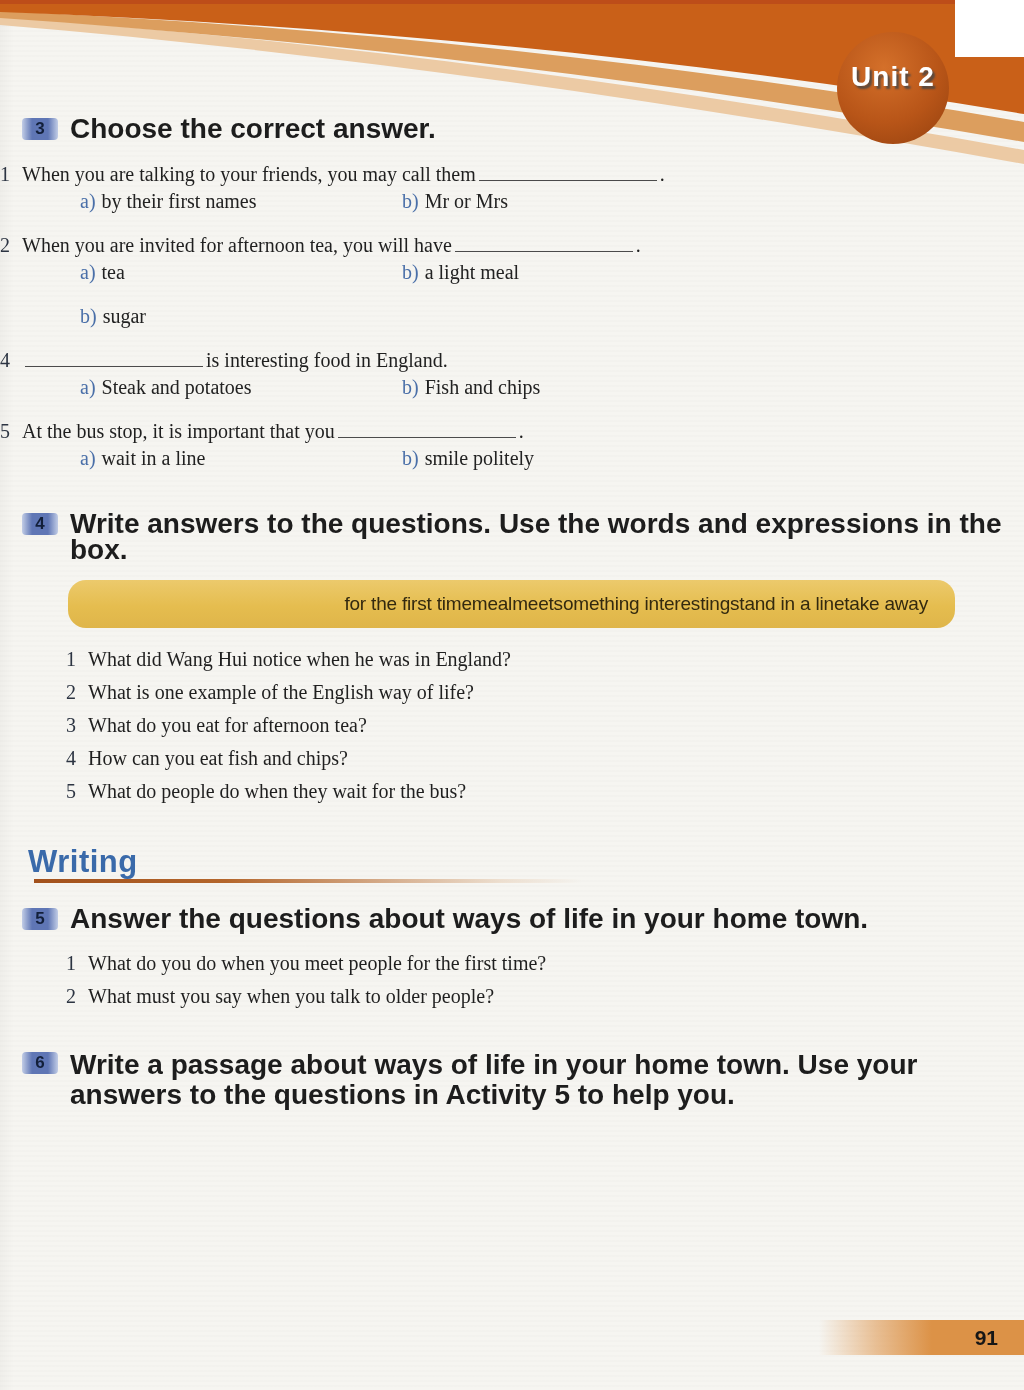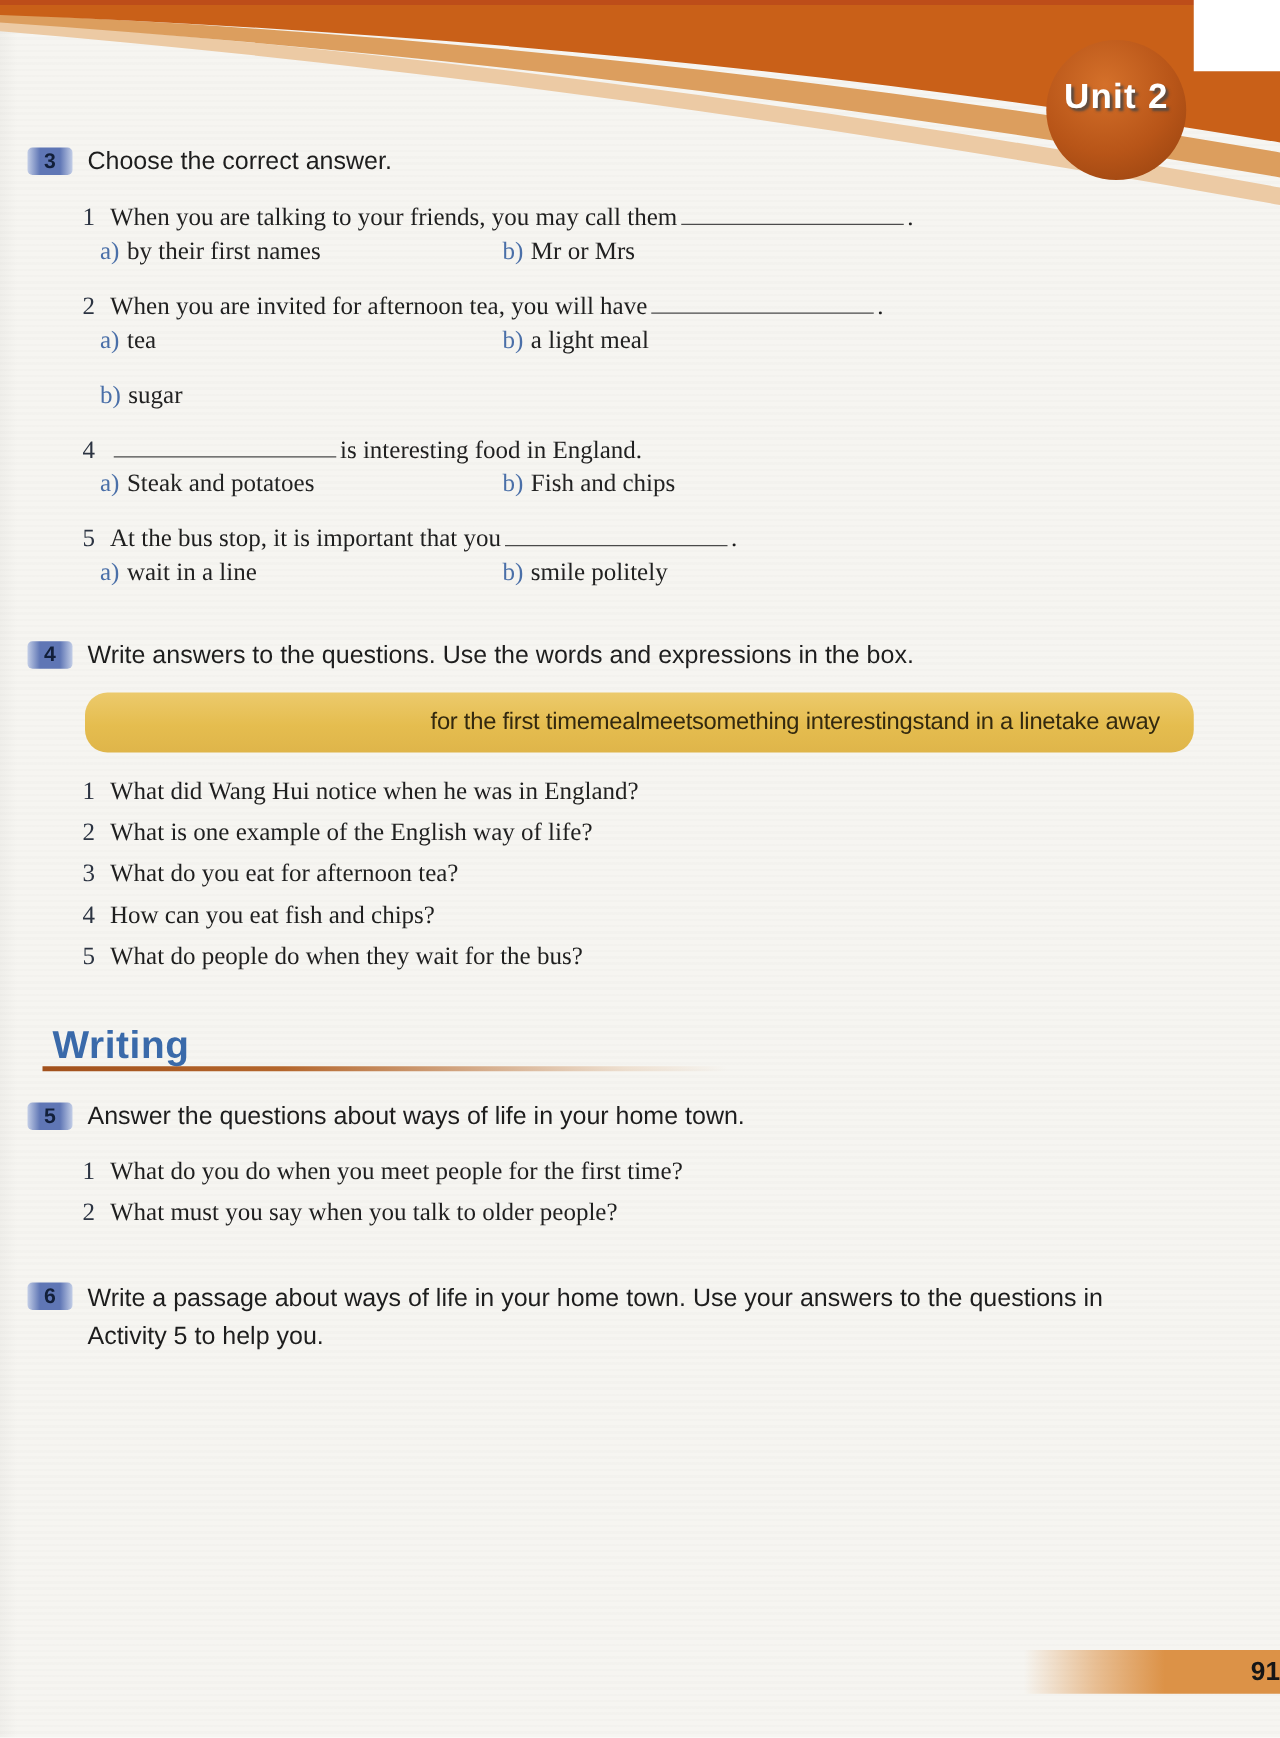"Choose the correct answer." .ex-title { font-size: 20px -> 28px; font-weight: normal -> bold }
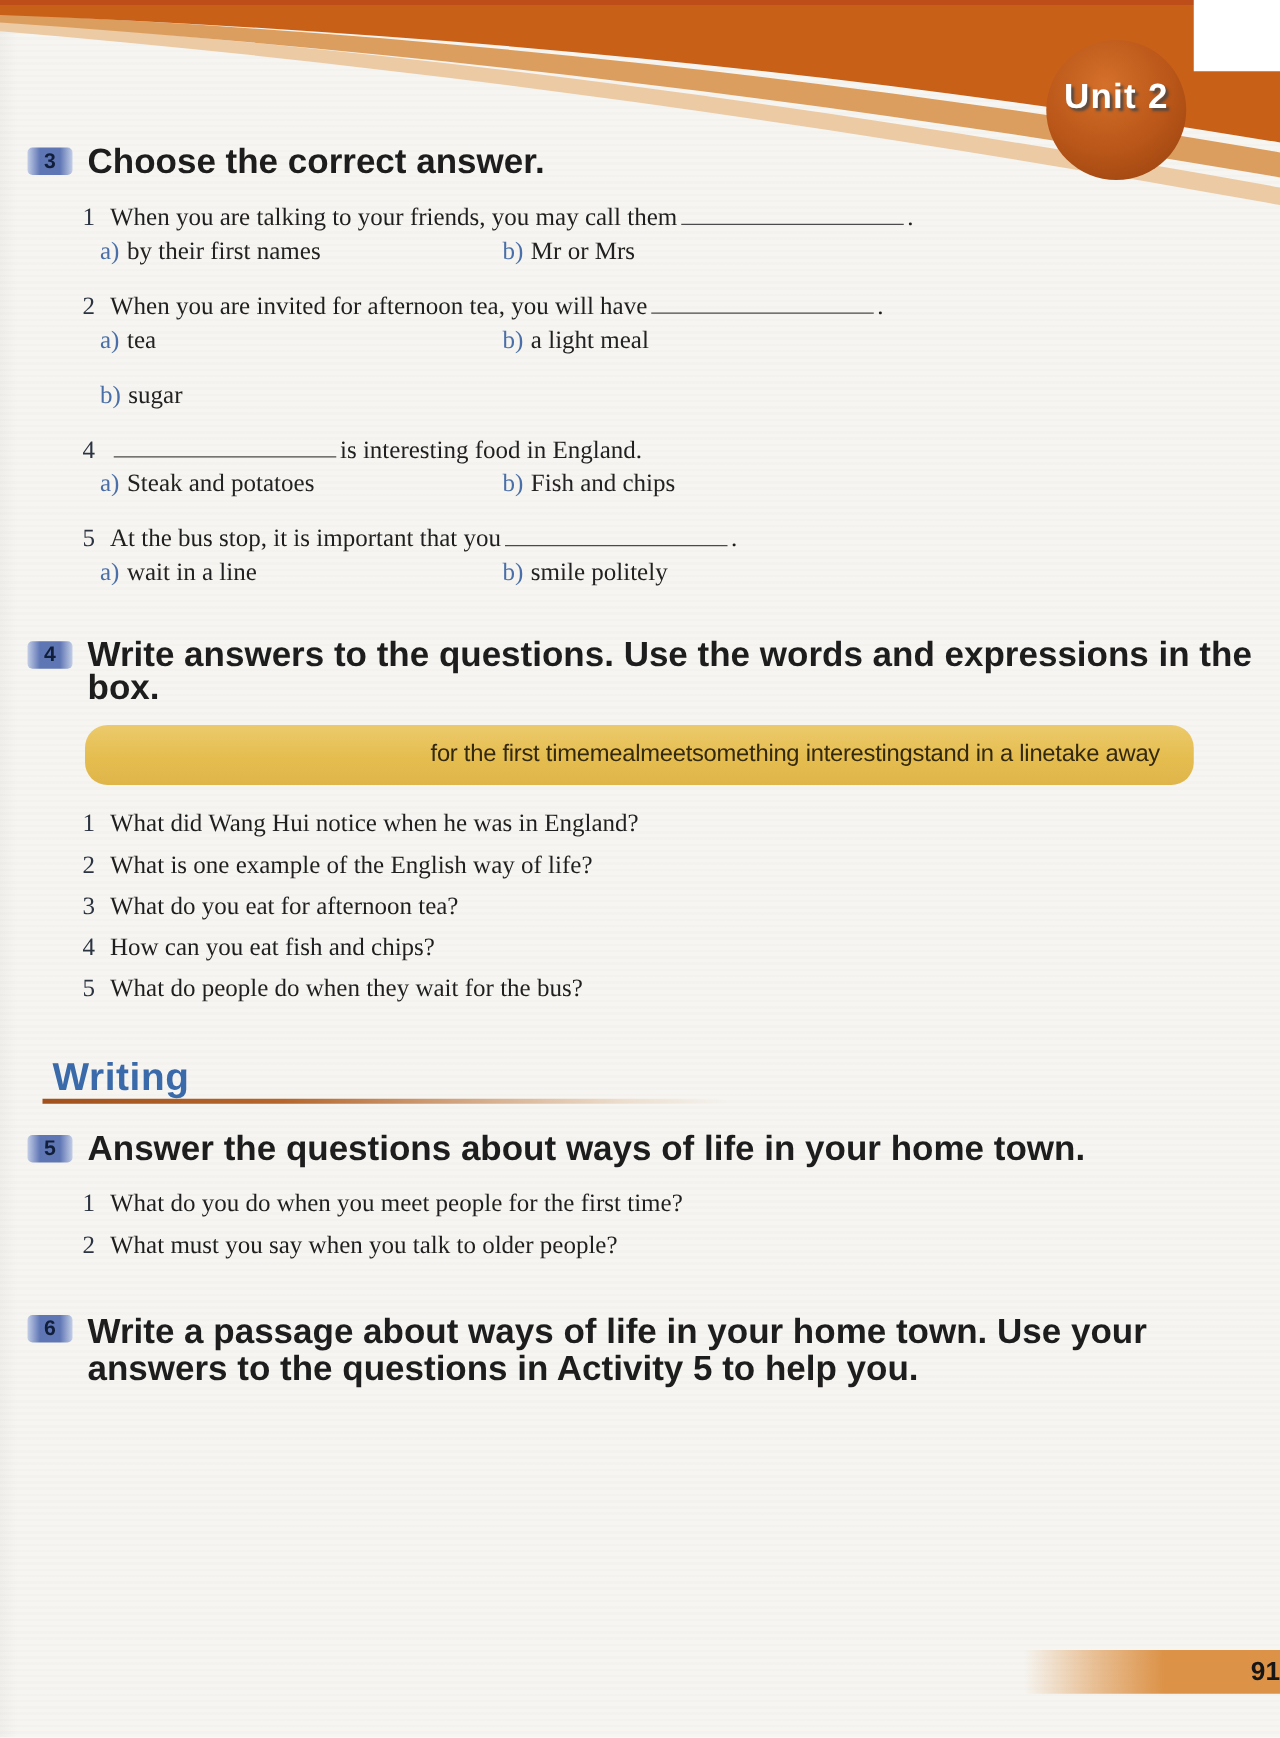"1 When you are talking" .q-line { padding-left: 66px -> none }
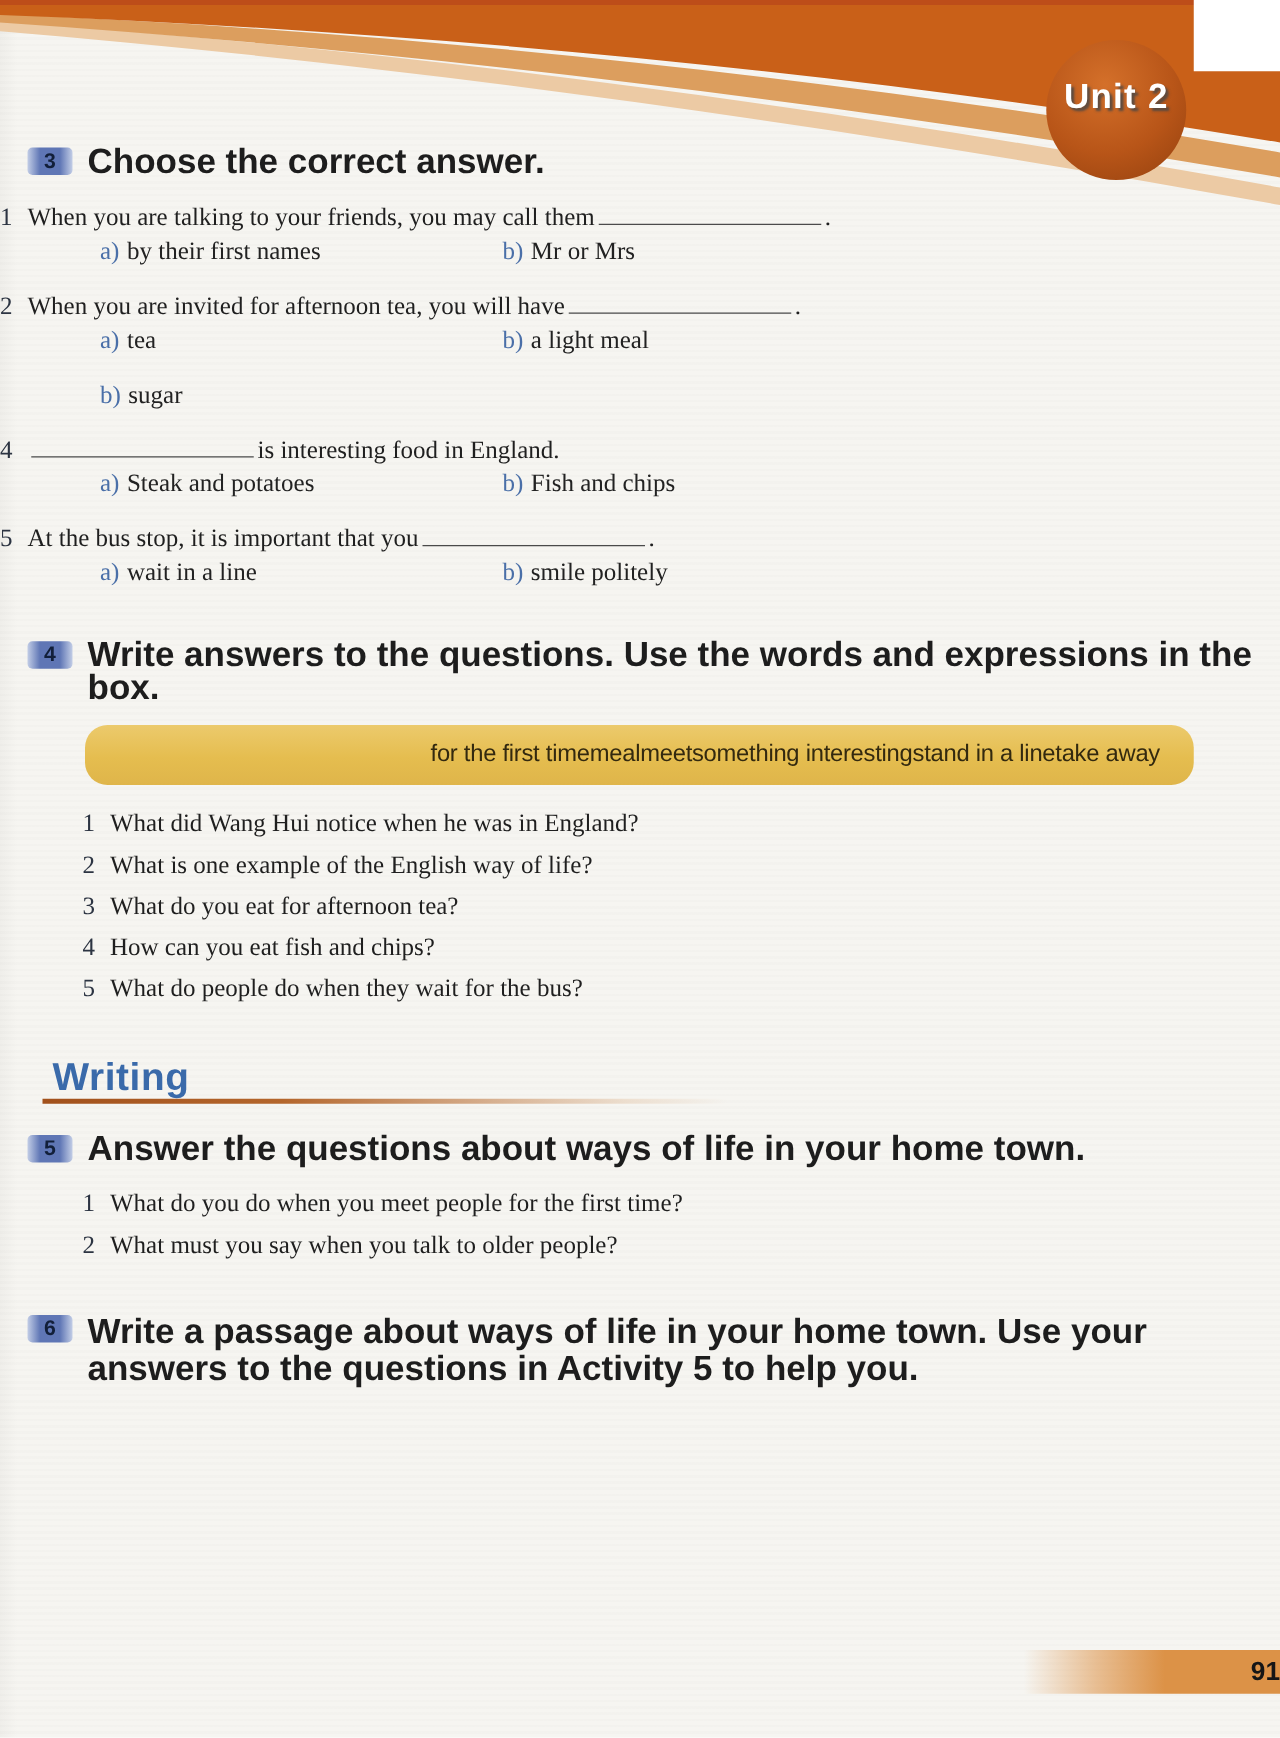"Writing" .writing-head { margin: 37px 0 0 42px -> 37px 0 0 28px }
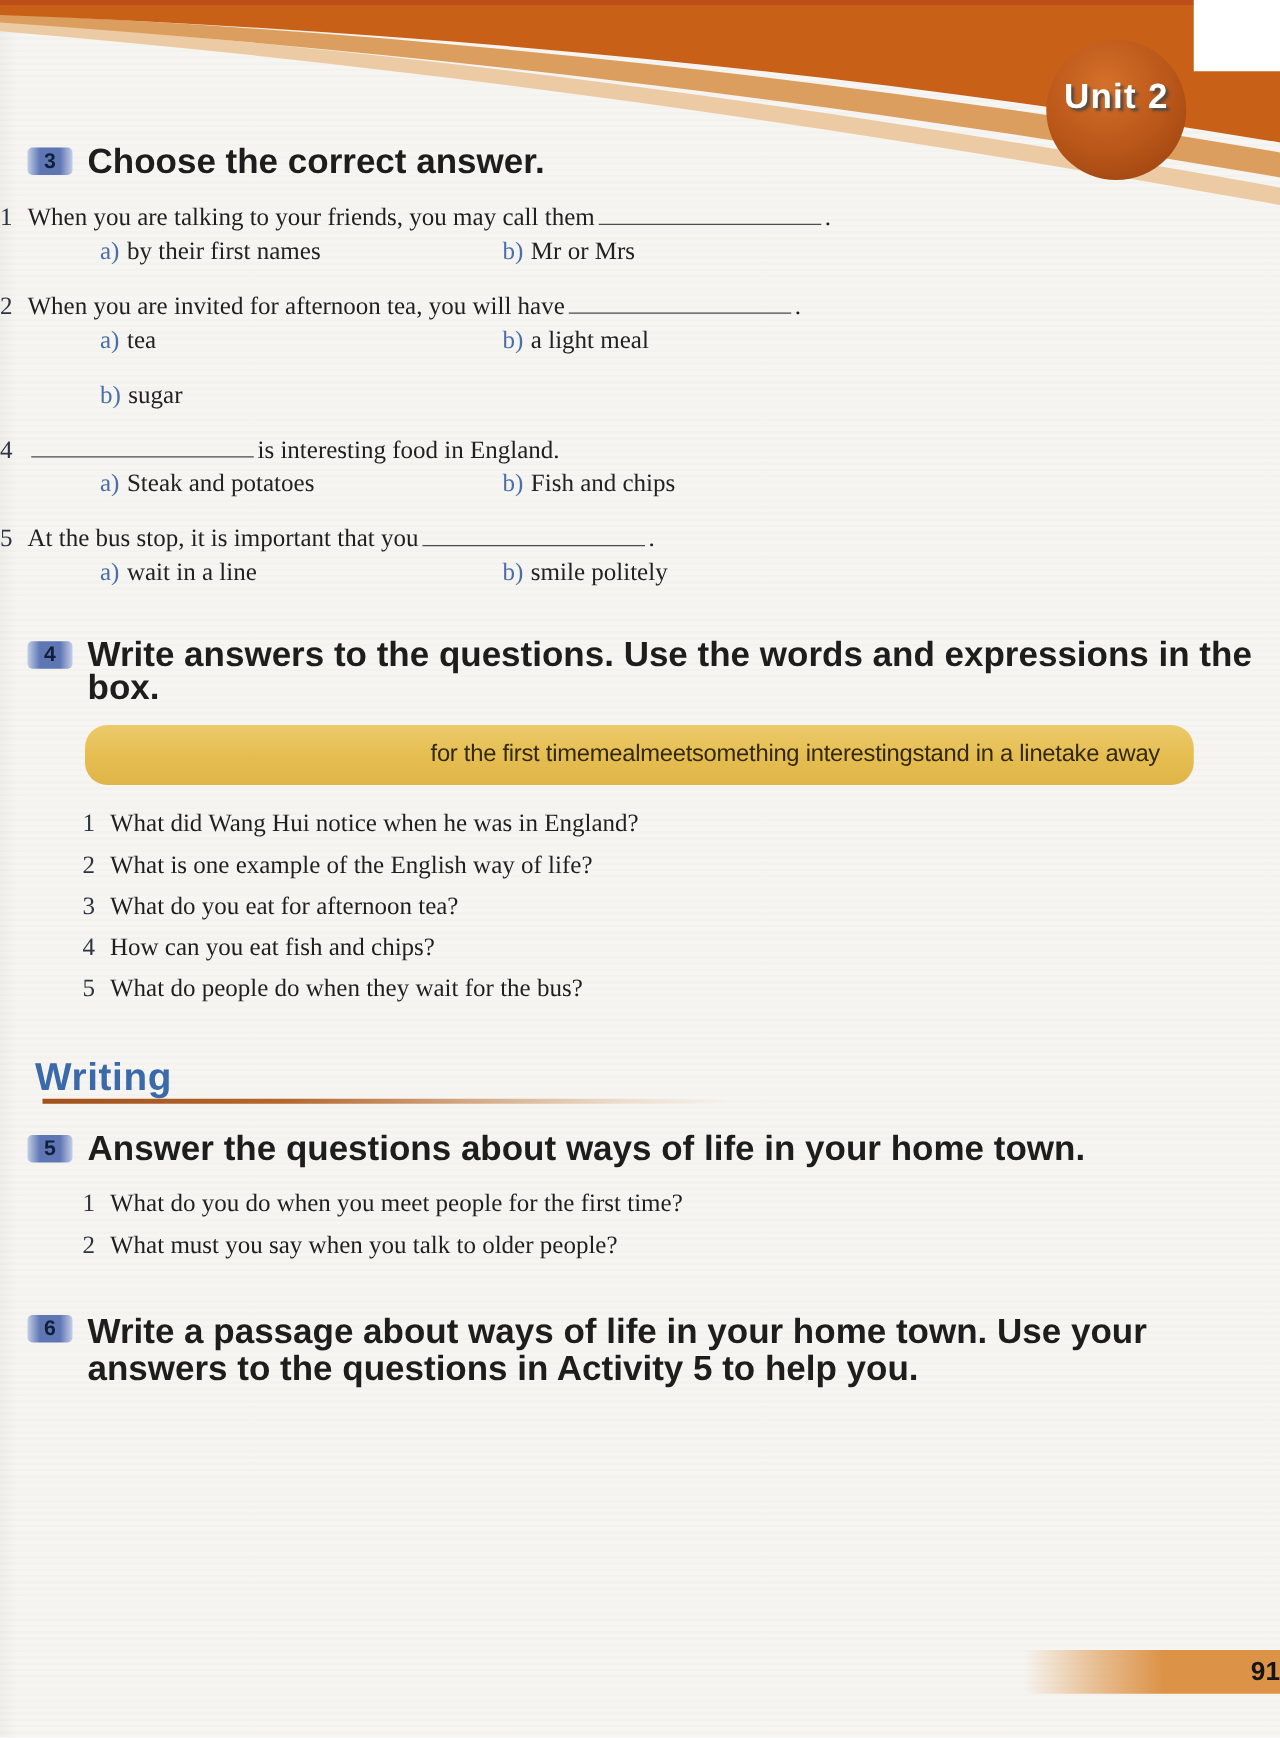"91" .page-bar { padding-right: none -> 26px }
